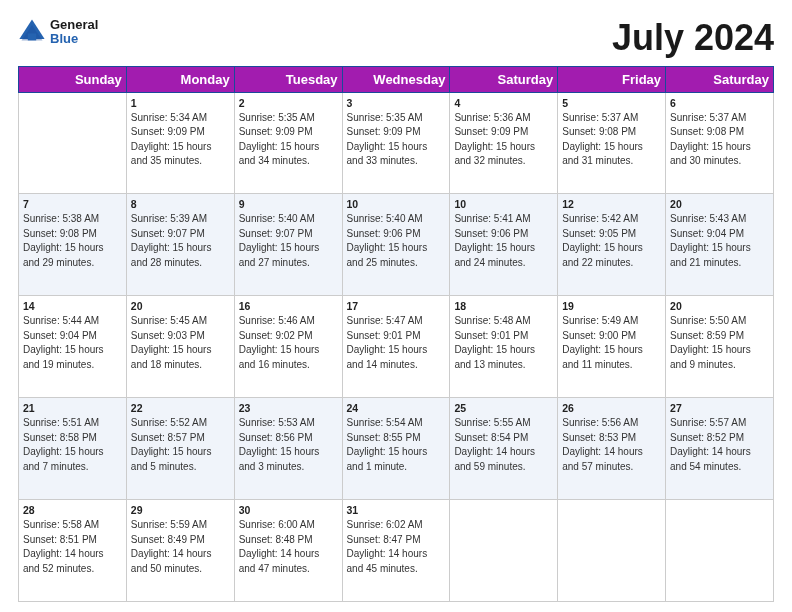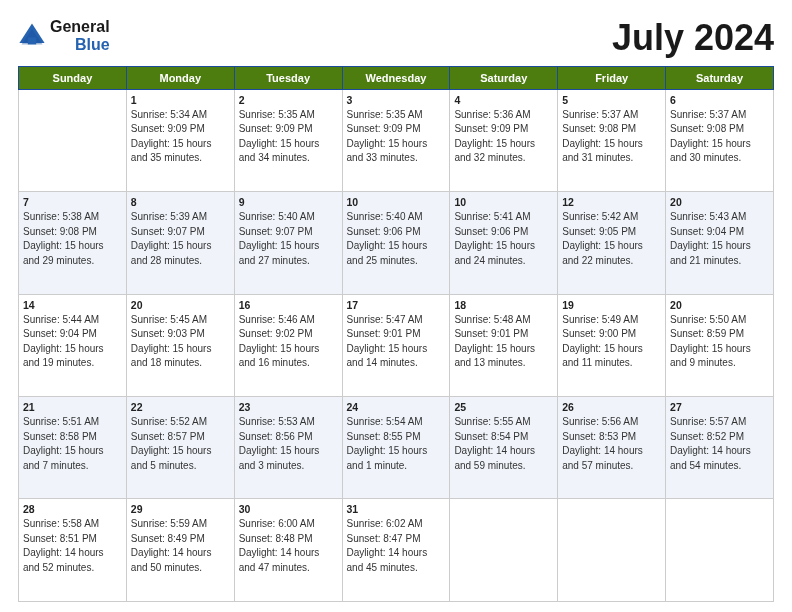"General" .logo-text { font-size: 16px -> 13px }
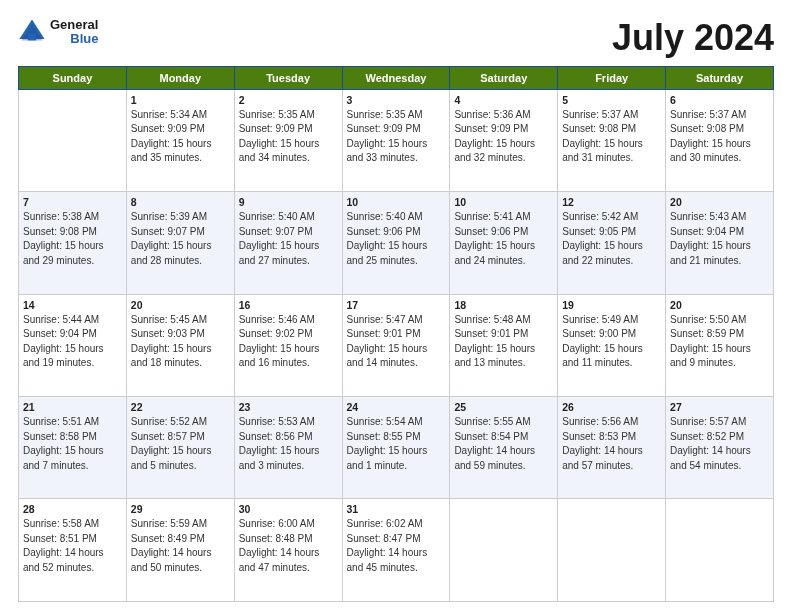"Blue" .logo-text span.blue { text-align: right -> none }
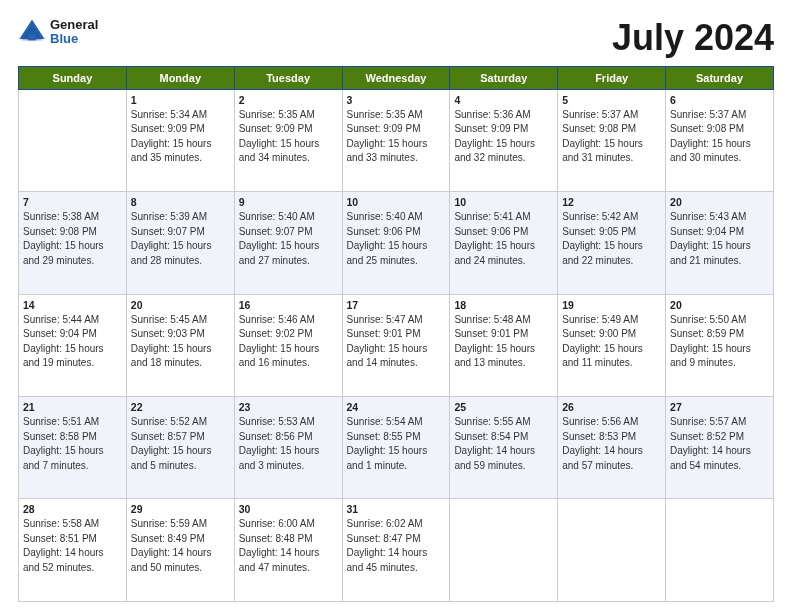"Sunday" thead tr th { background: #4d7c0f -> #a21caf; font-size: 11px -> 13px; text-align: center -> right }
